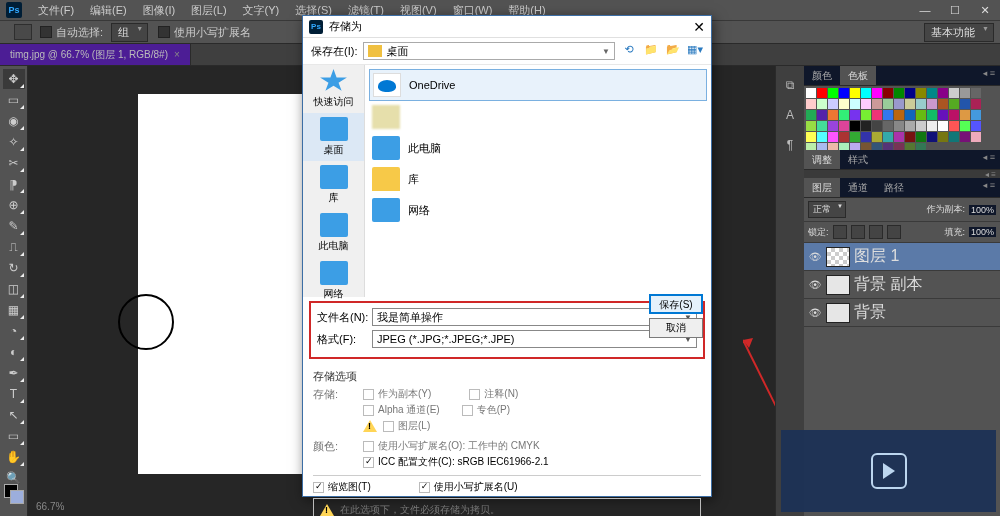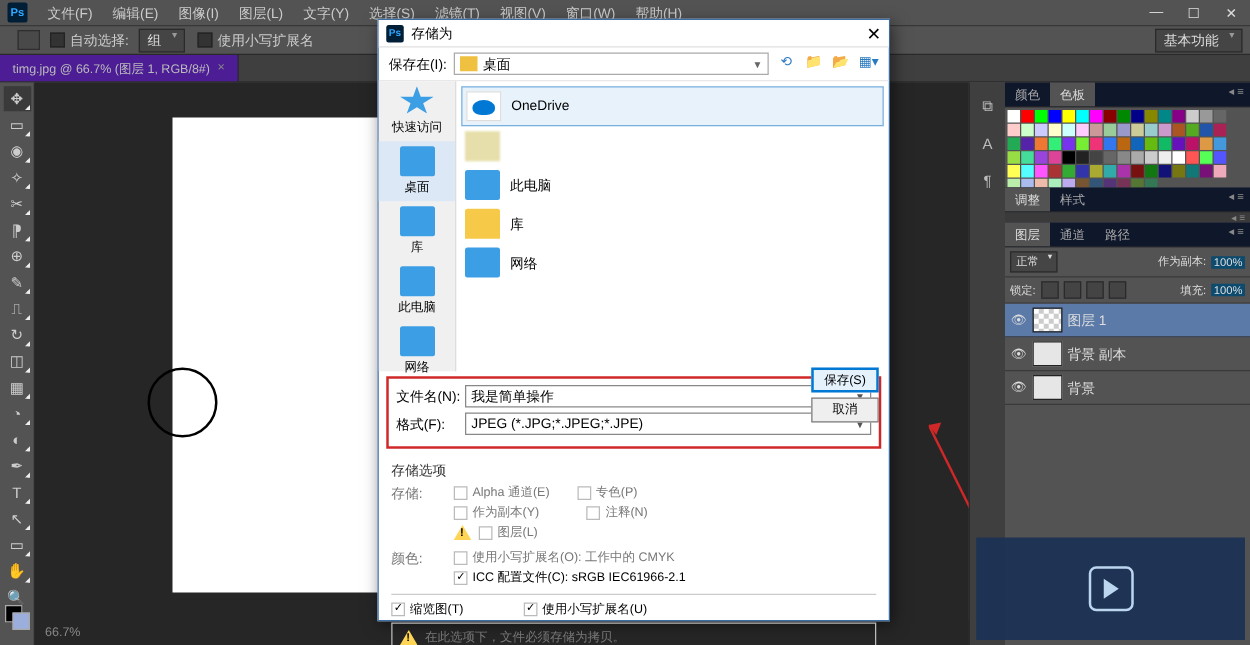"100%" .layers-opts .valbox { background: #0c4a6e -> #0f172a }
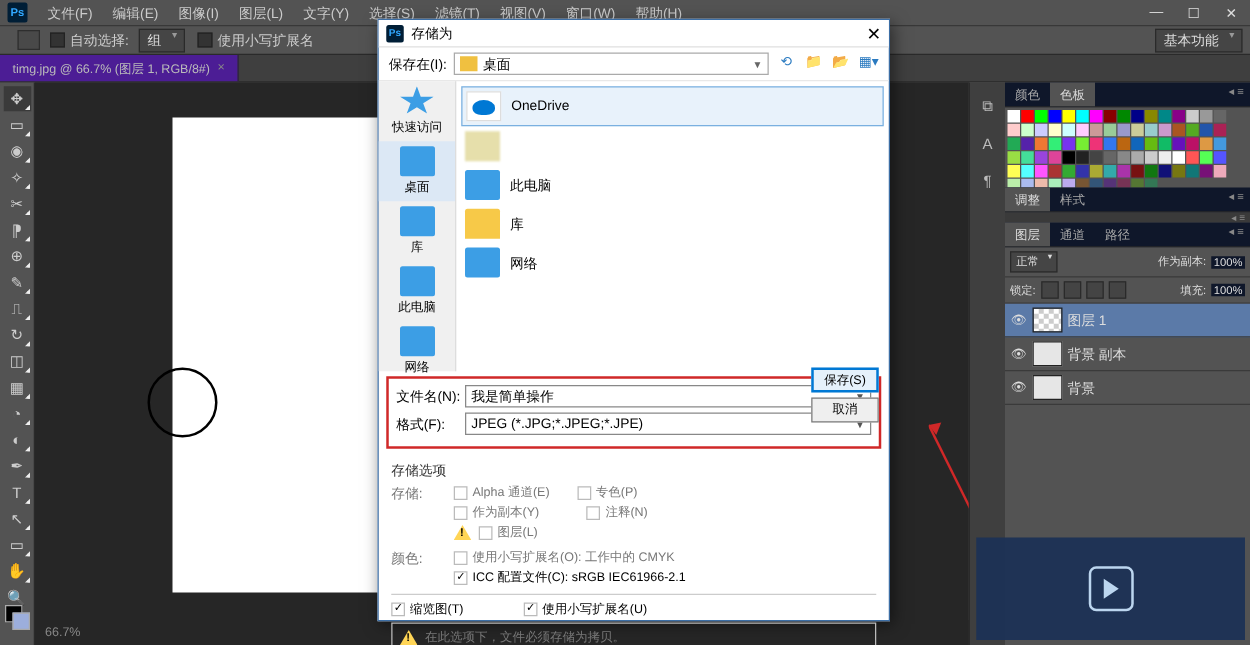"图层 1" .layer-row .lname { font-size: 11px -> 16px }
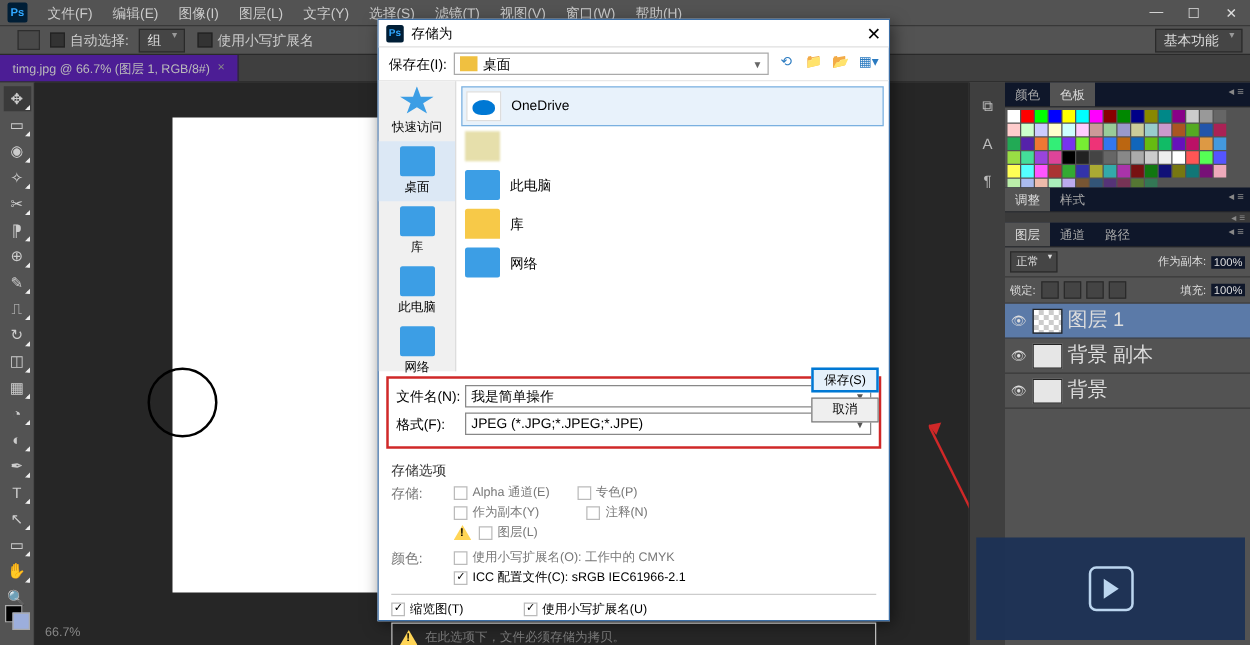"Alpha 通道(E)" div.gray-row { order: before "作为副本(Y)" -> after "作为副本(Y)" }
